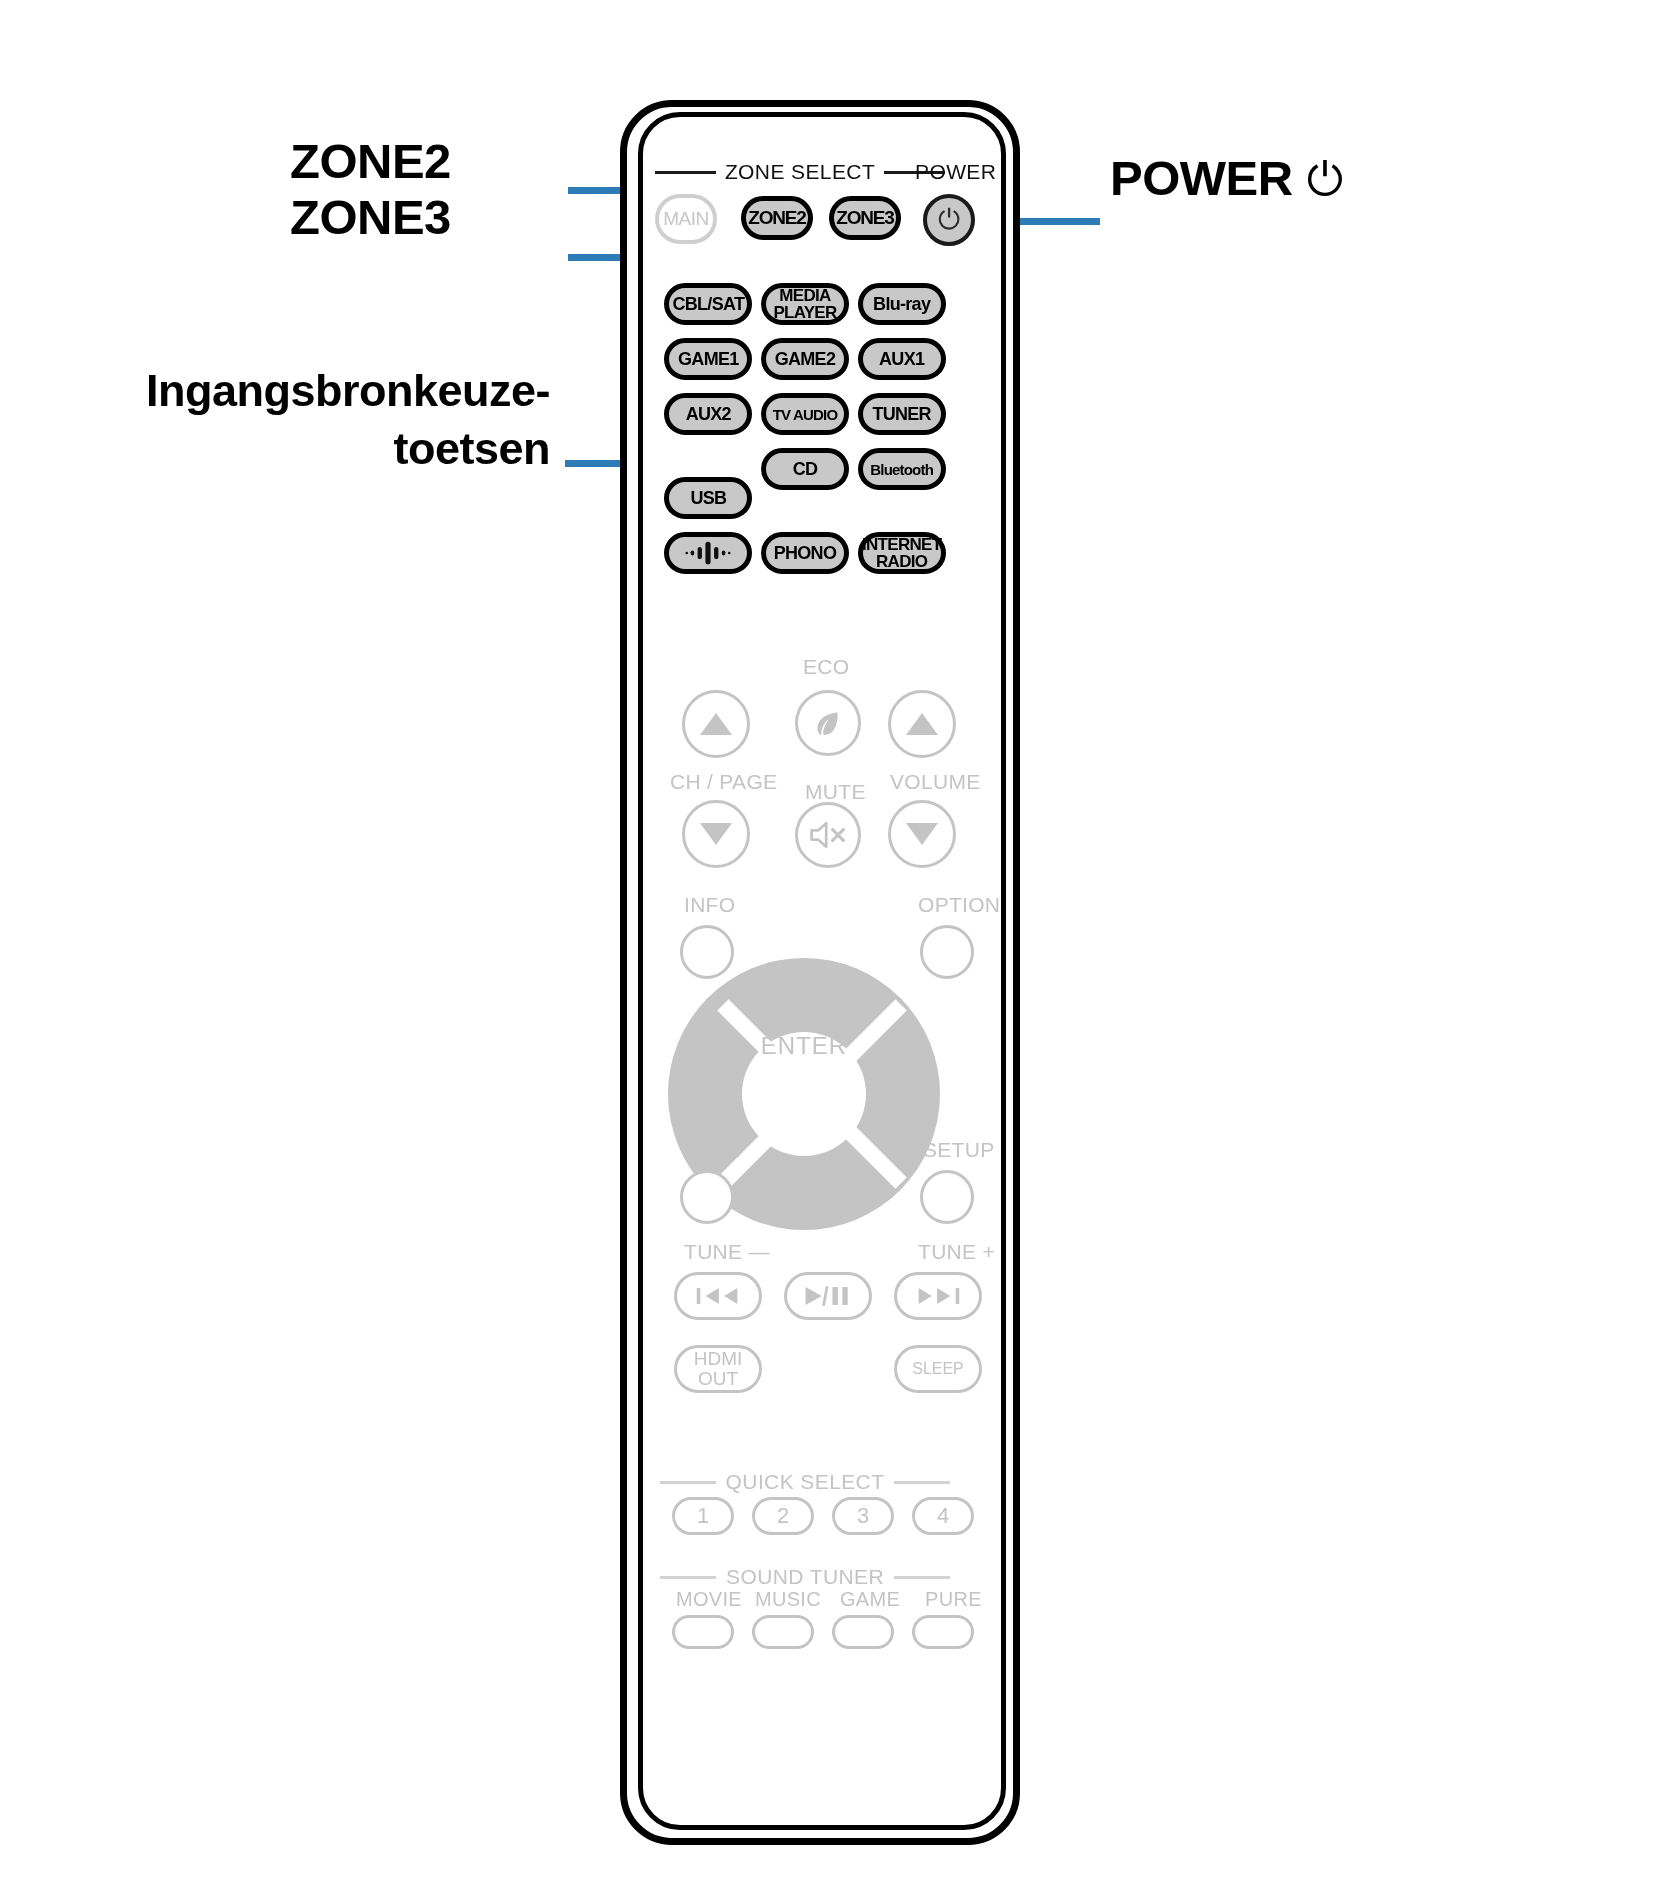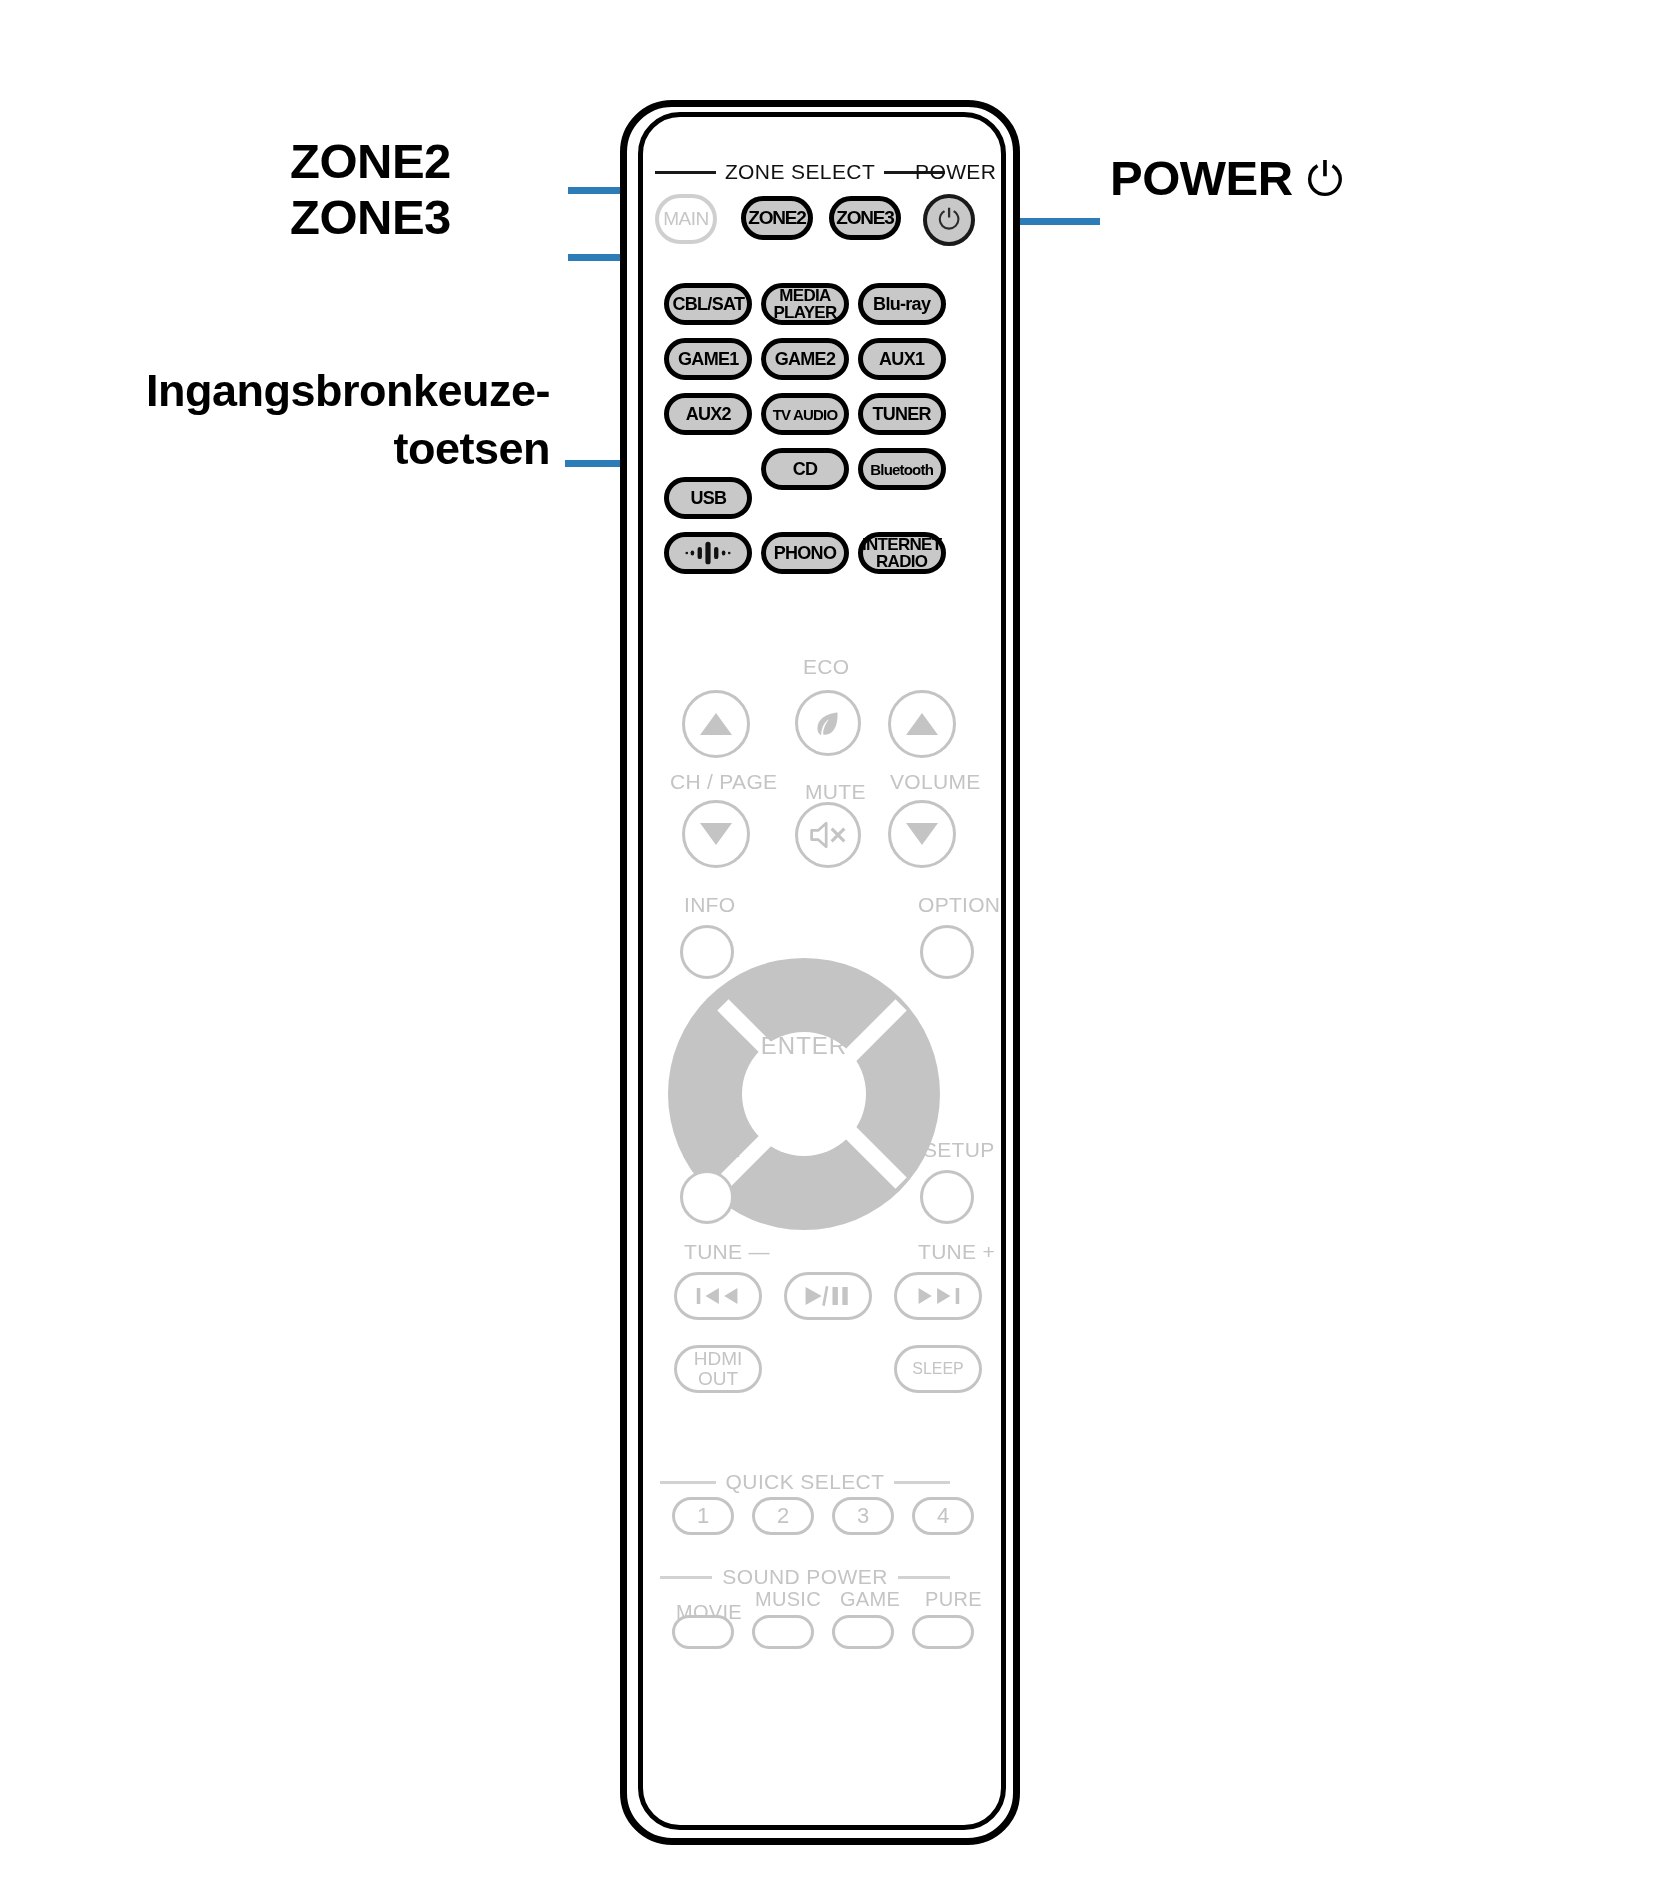"SOUND POWER" div.sec-text { text: POWER -> TUNER }
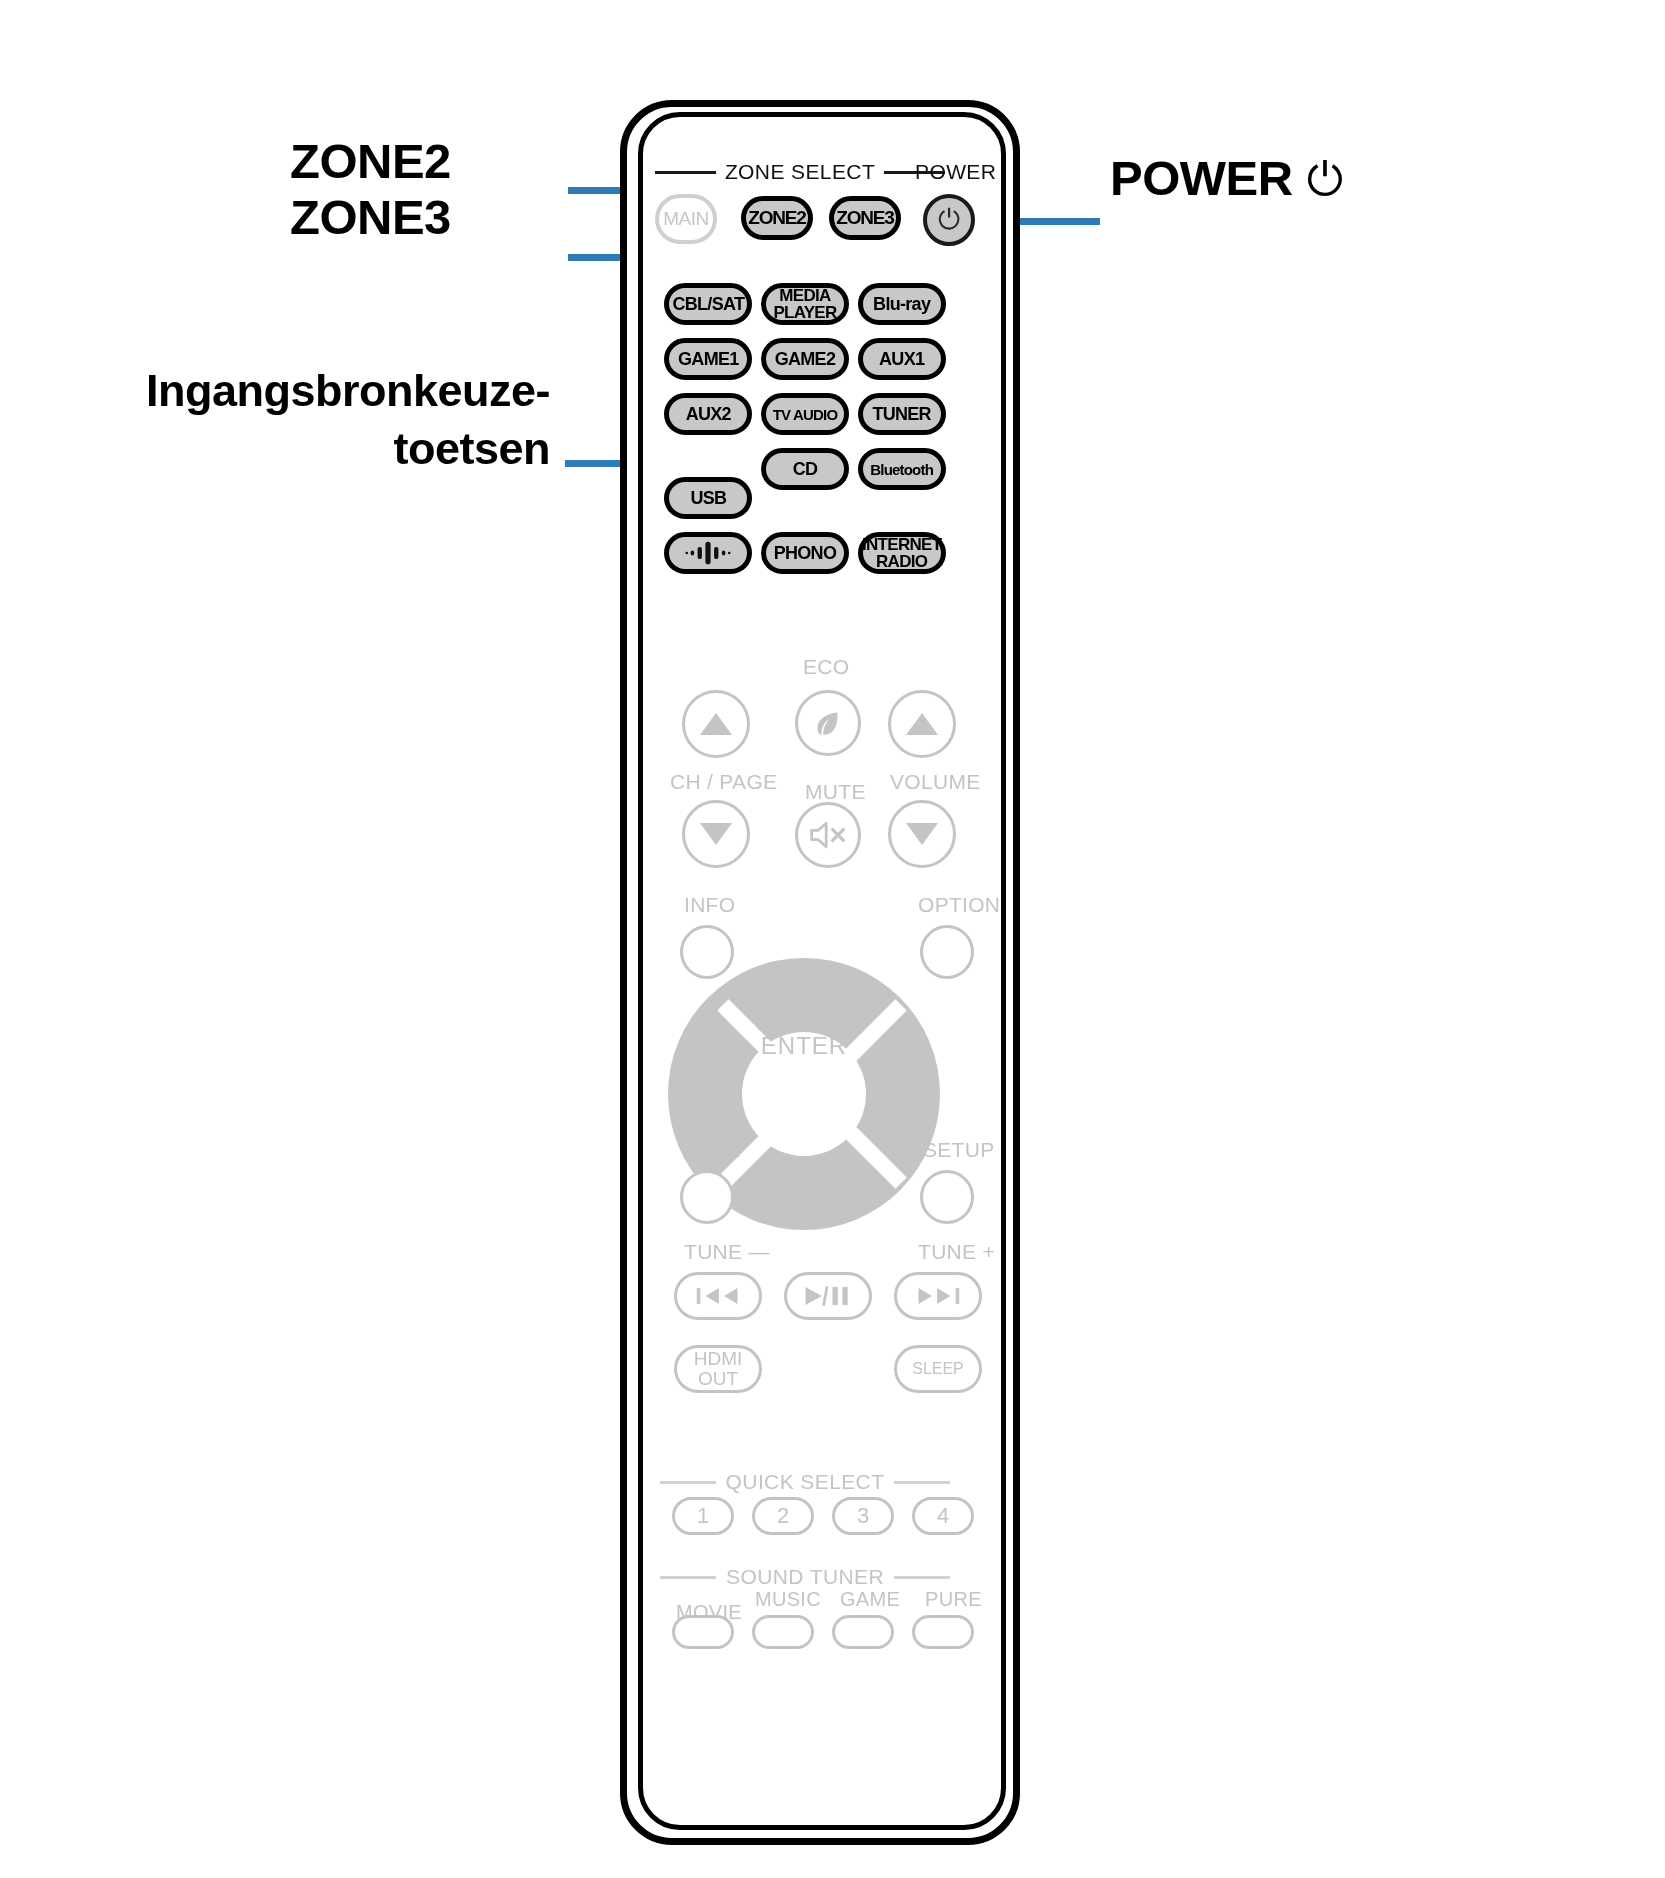"MOVIE" div.g-label { margin-top: 13px -> none }
